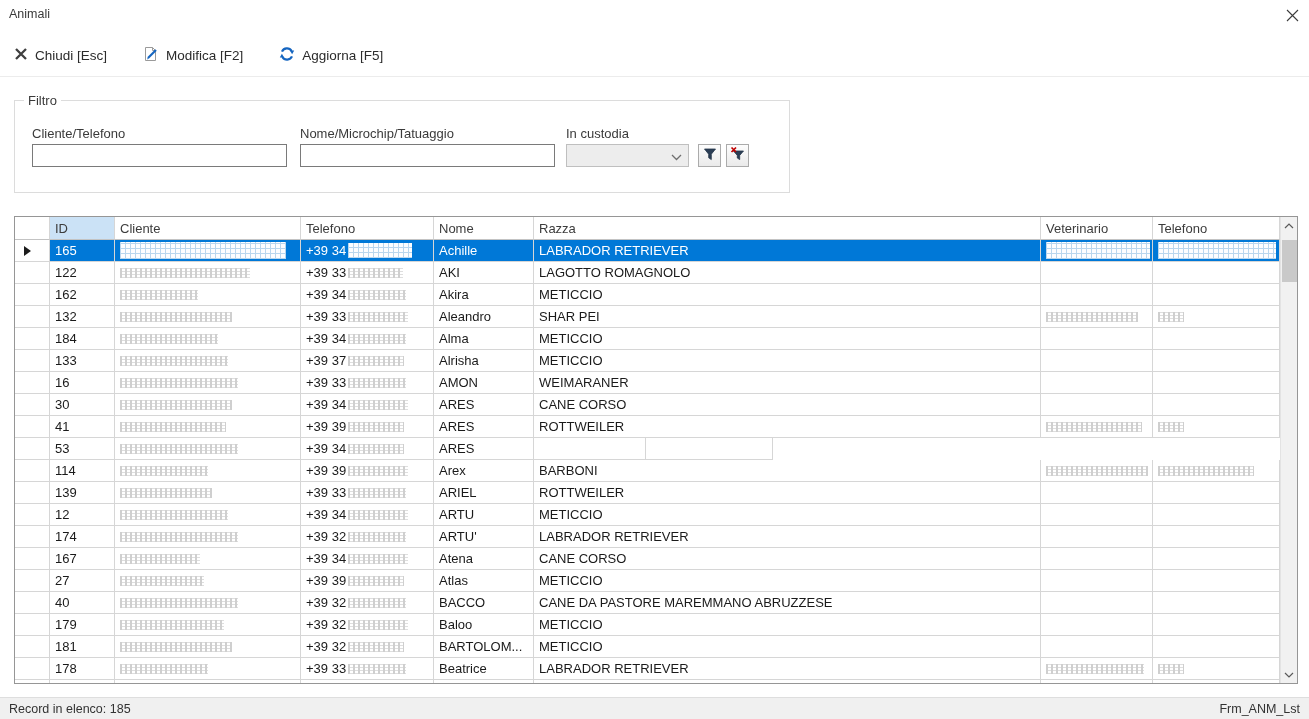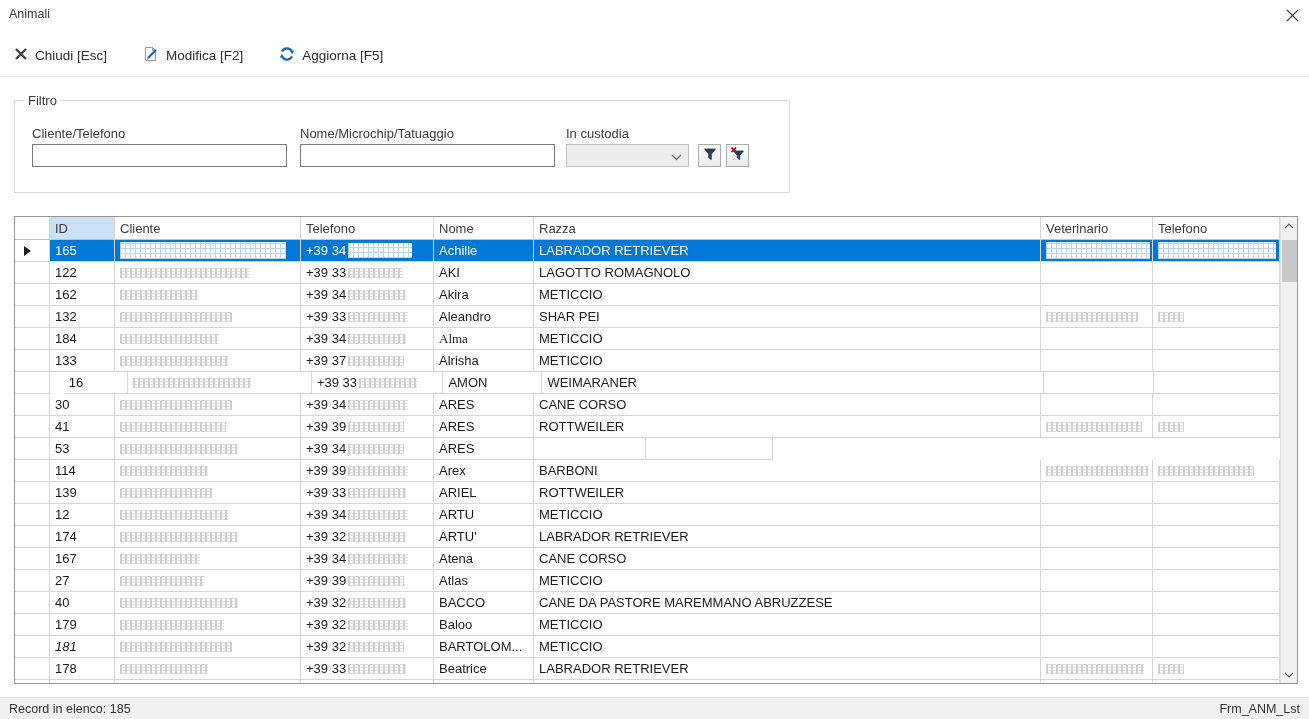"Alma" div.gcell { font-family: Liberation Serif, serif -> none }
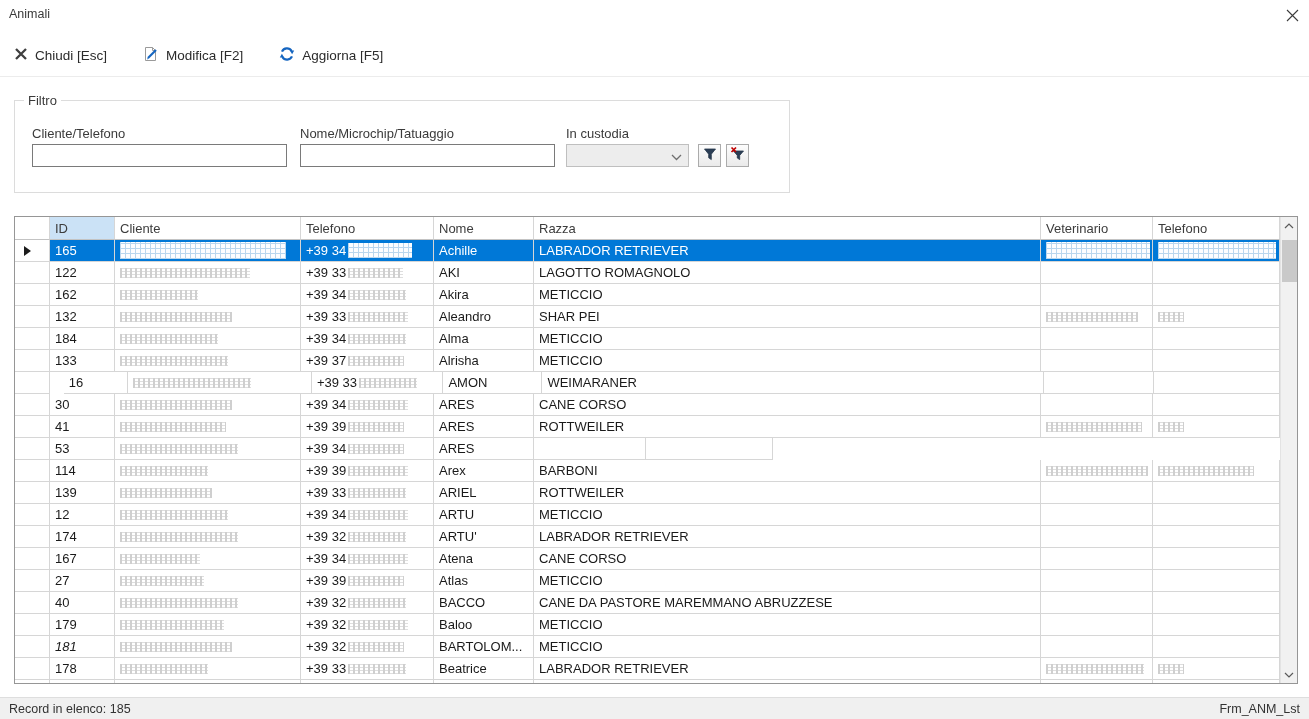"16" div.gcell { margin-left: 14px -> none }
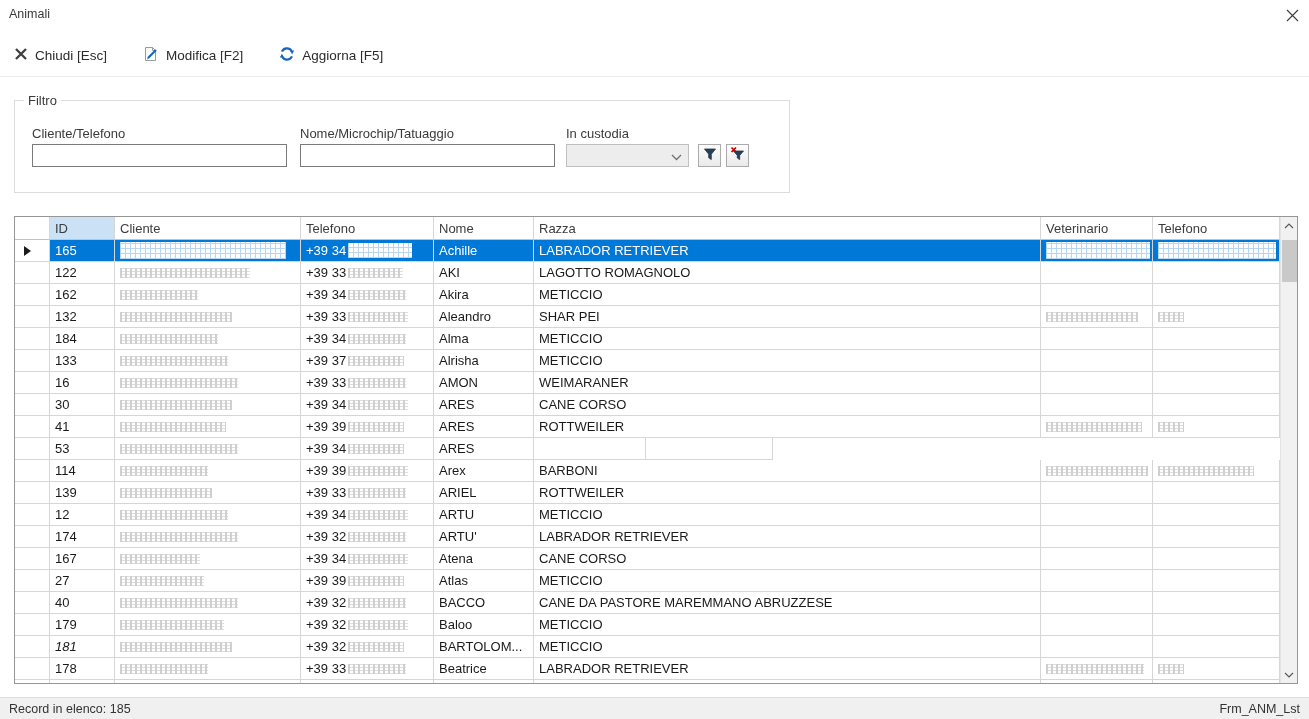"181" div.gcell { font-style: italic -> none }
